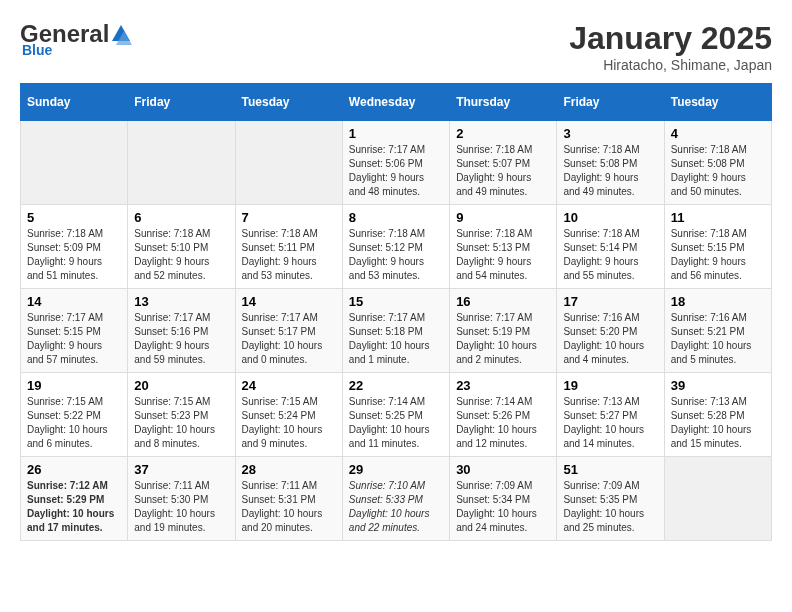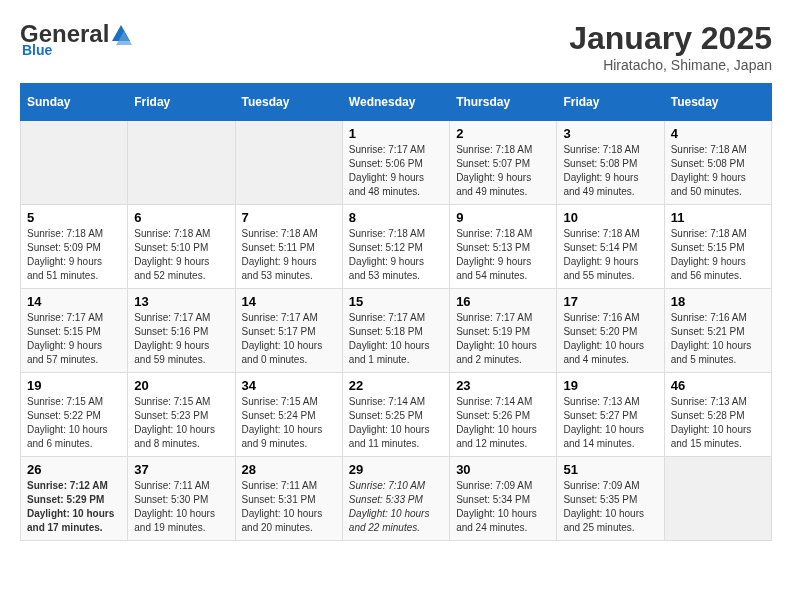"34" span.day-number { text: 34 -> 24 }
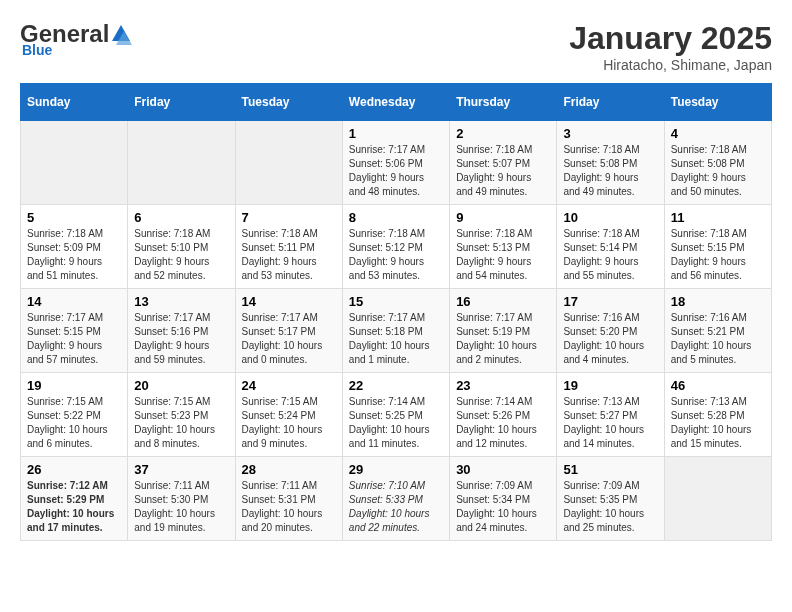"46" span.day-number { text: 46 -> 39 }
